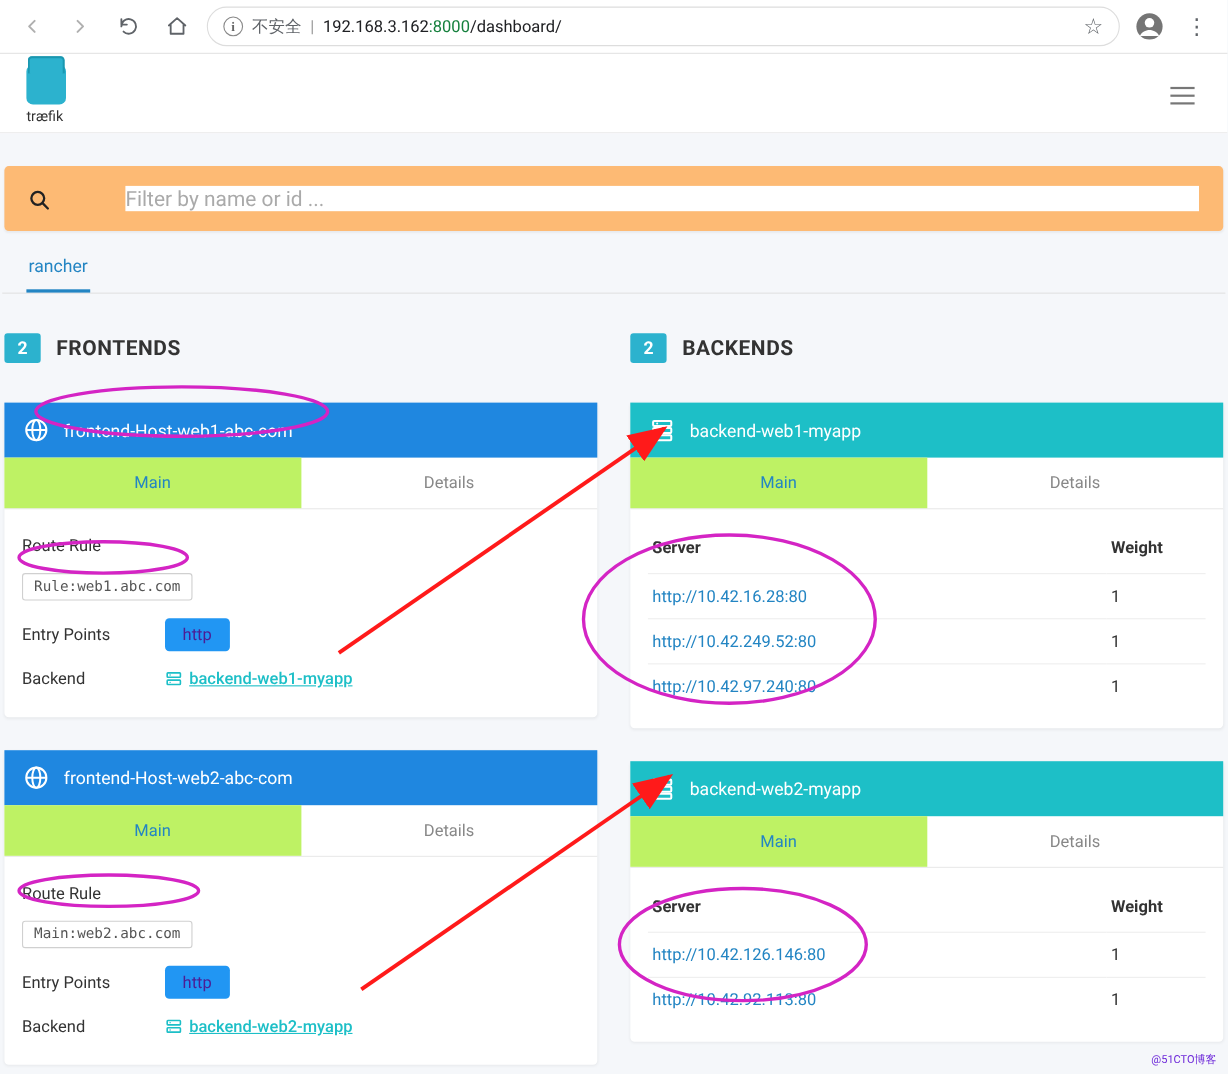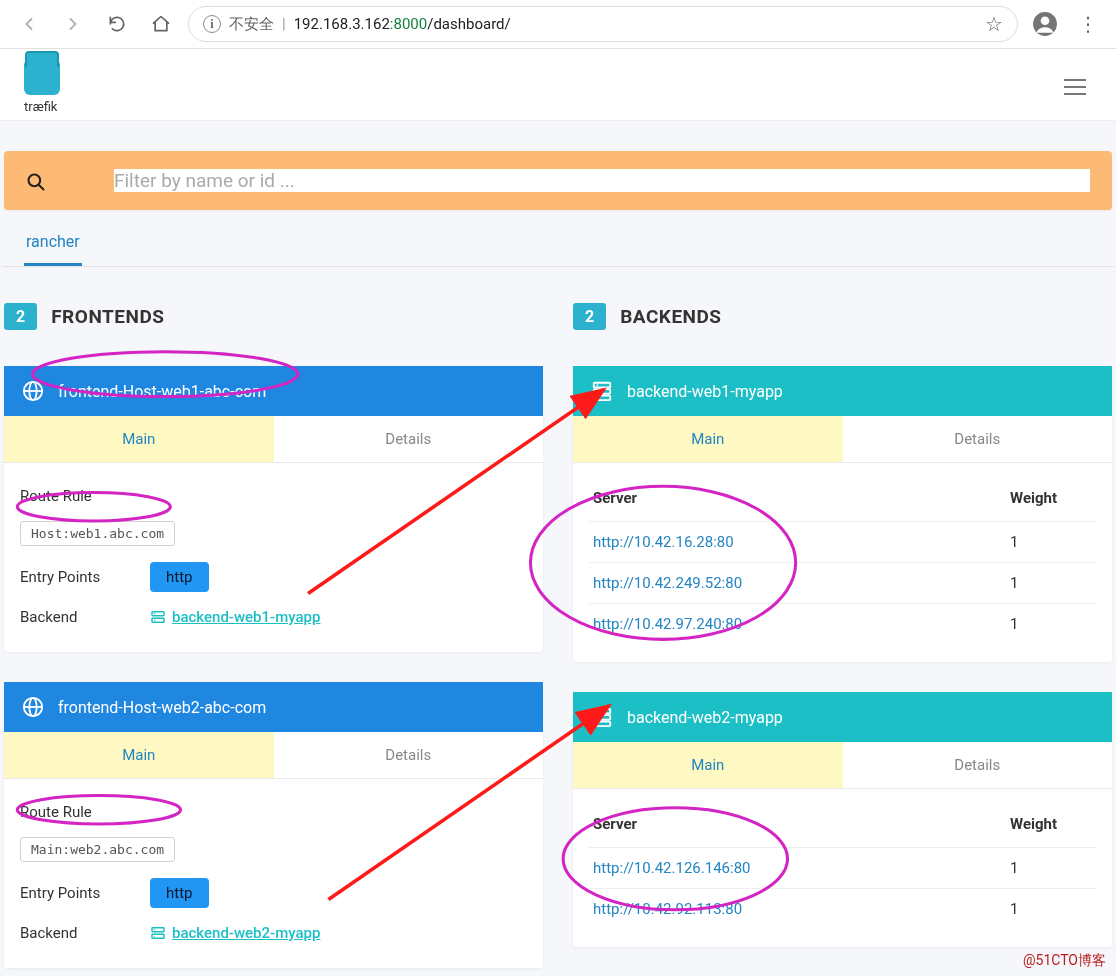"Main" .card-tab.active { background: #fef9c3 -> #bef264 }
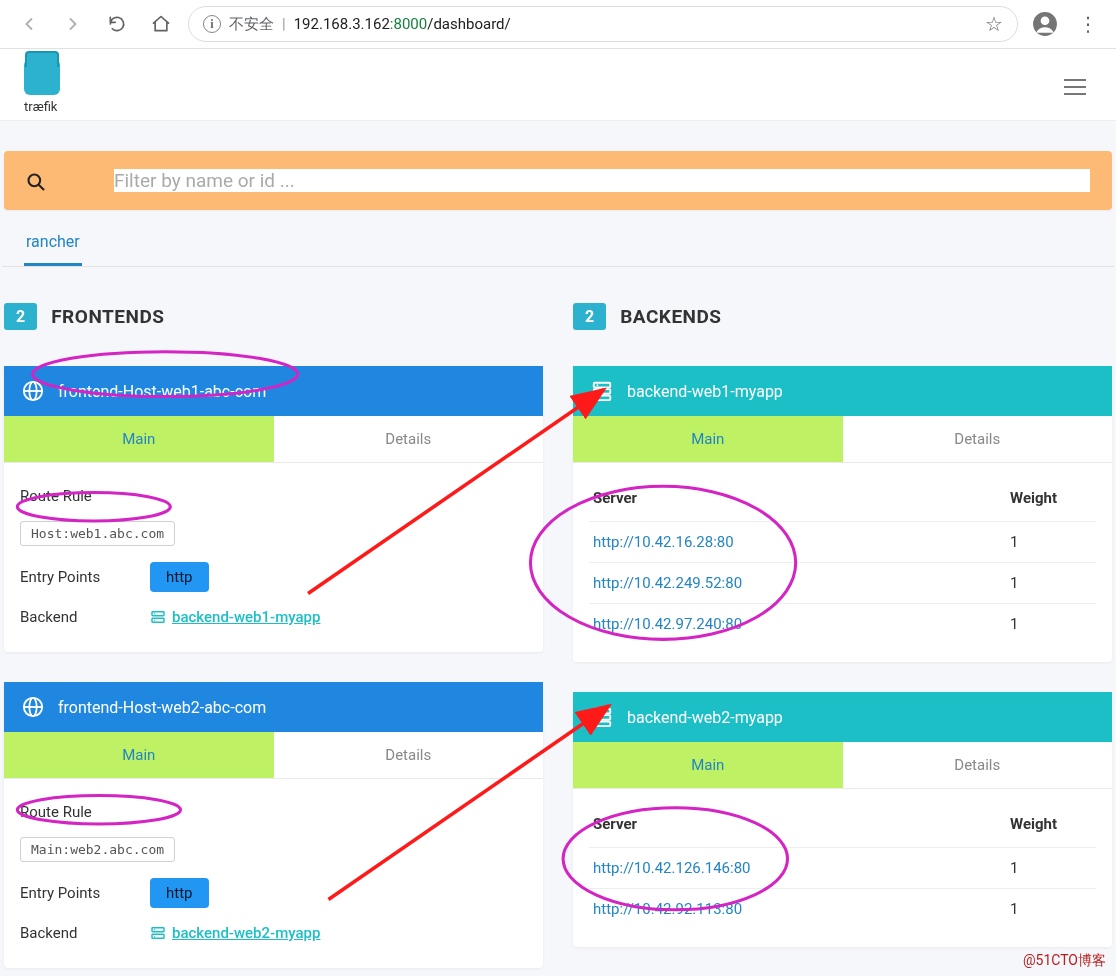"Host:web1.abc.com" span.code-tag { text: Host:web1.abc.com -> Rule:web1.abc.com }
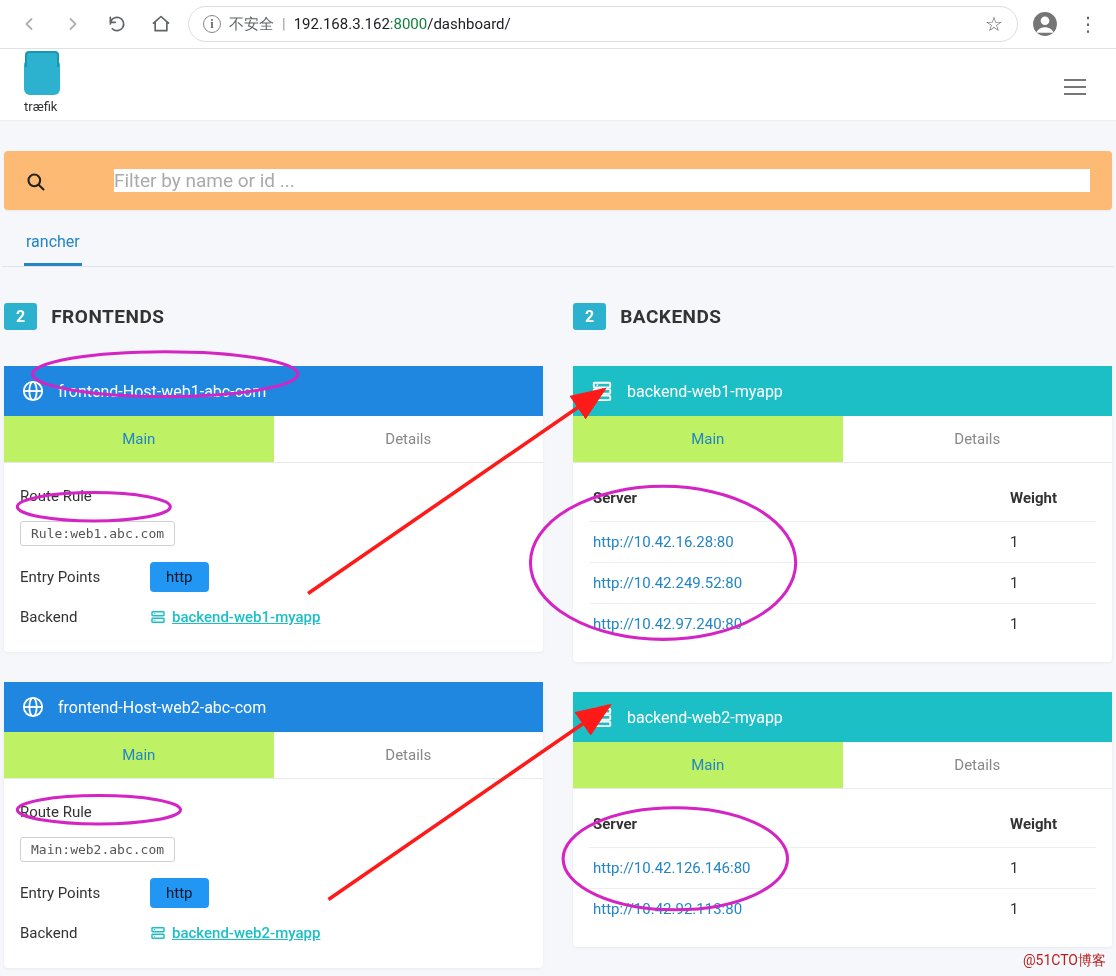"http" .pill { color: #0f172a -> #4c1d95 }
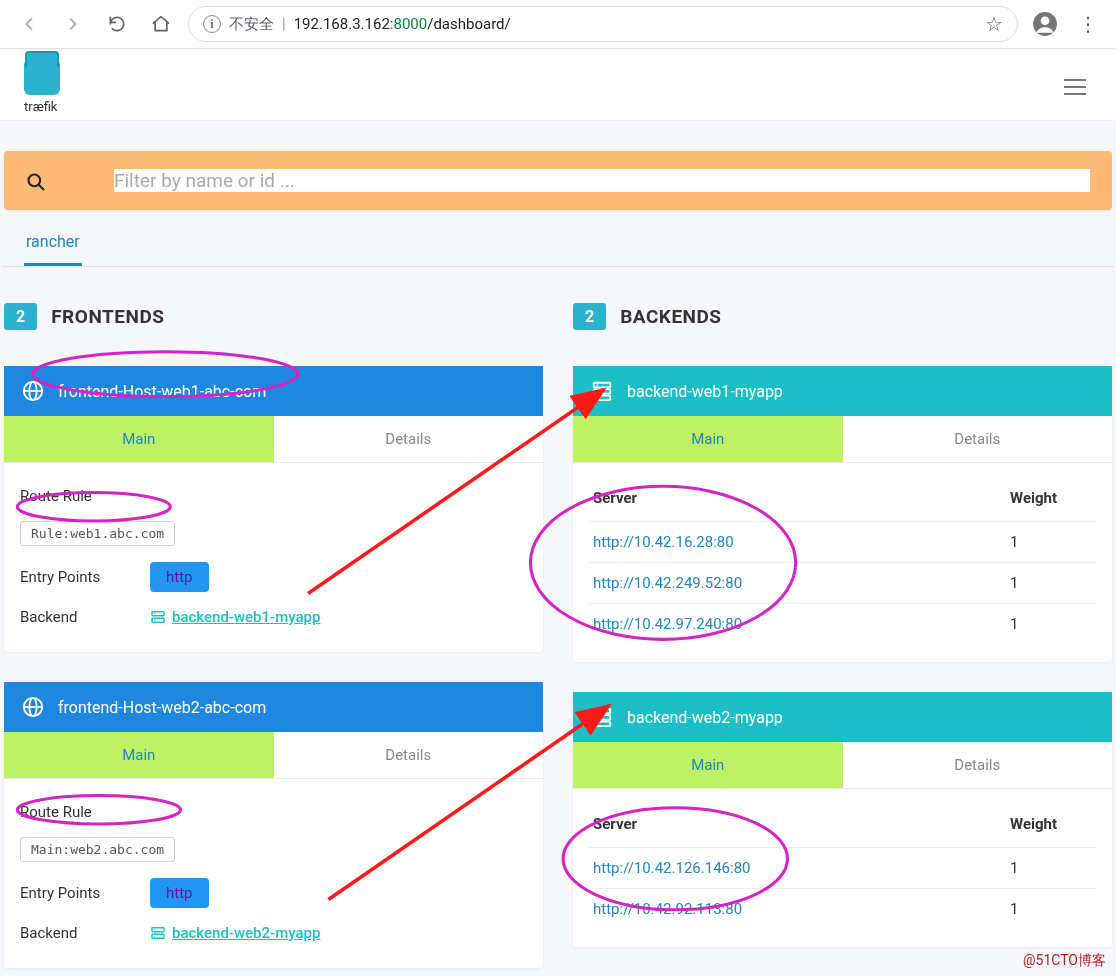"@51CTO博客" .watermark { color: #b91c1c -> #6d28d9; font-size: 14px -> 10px }
